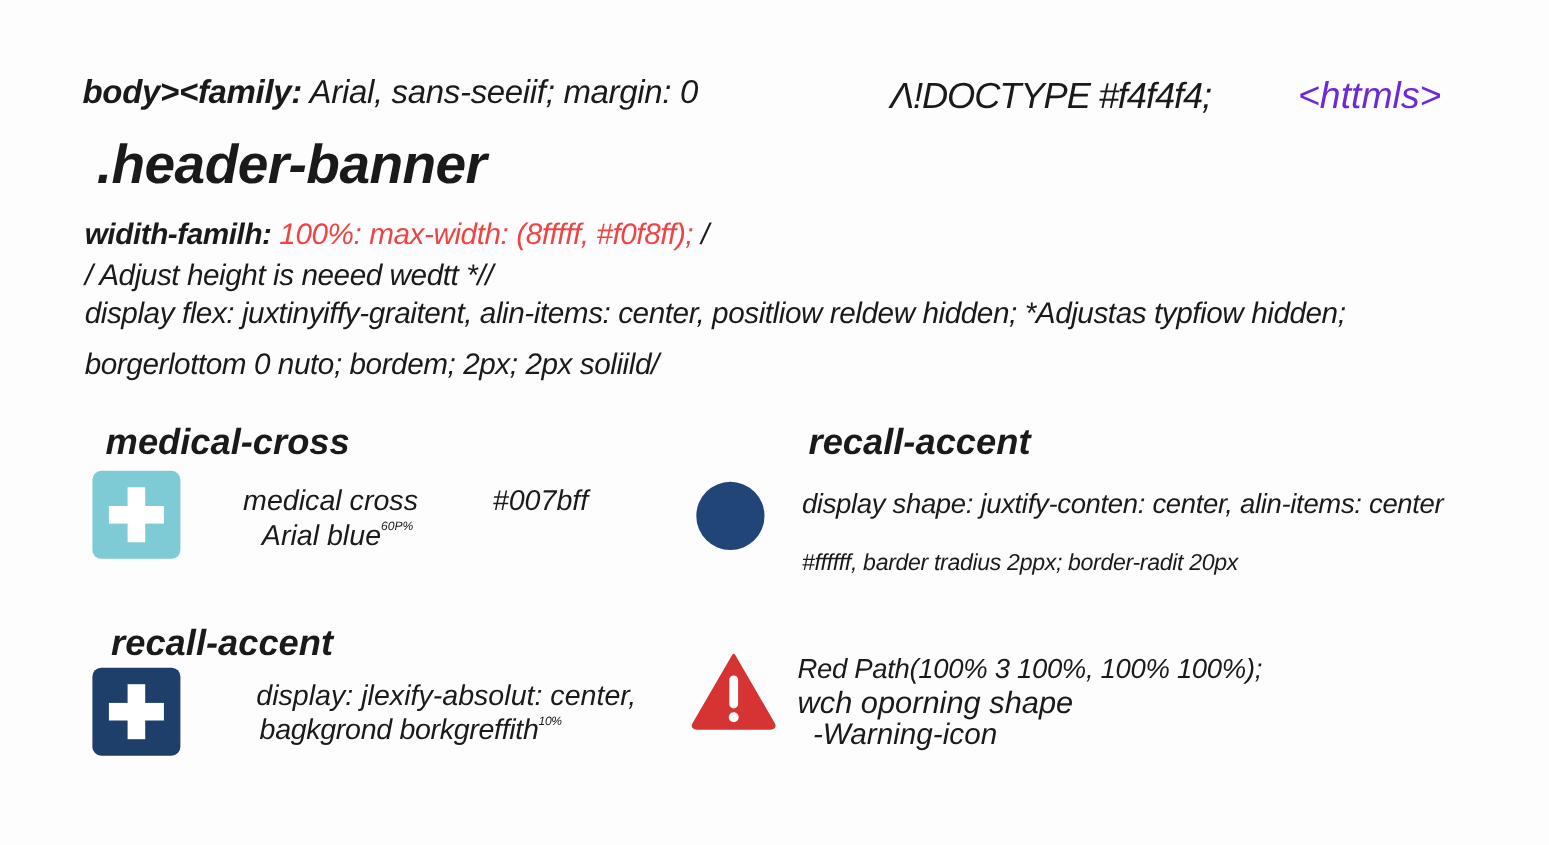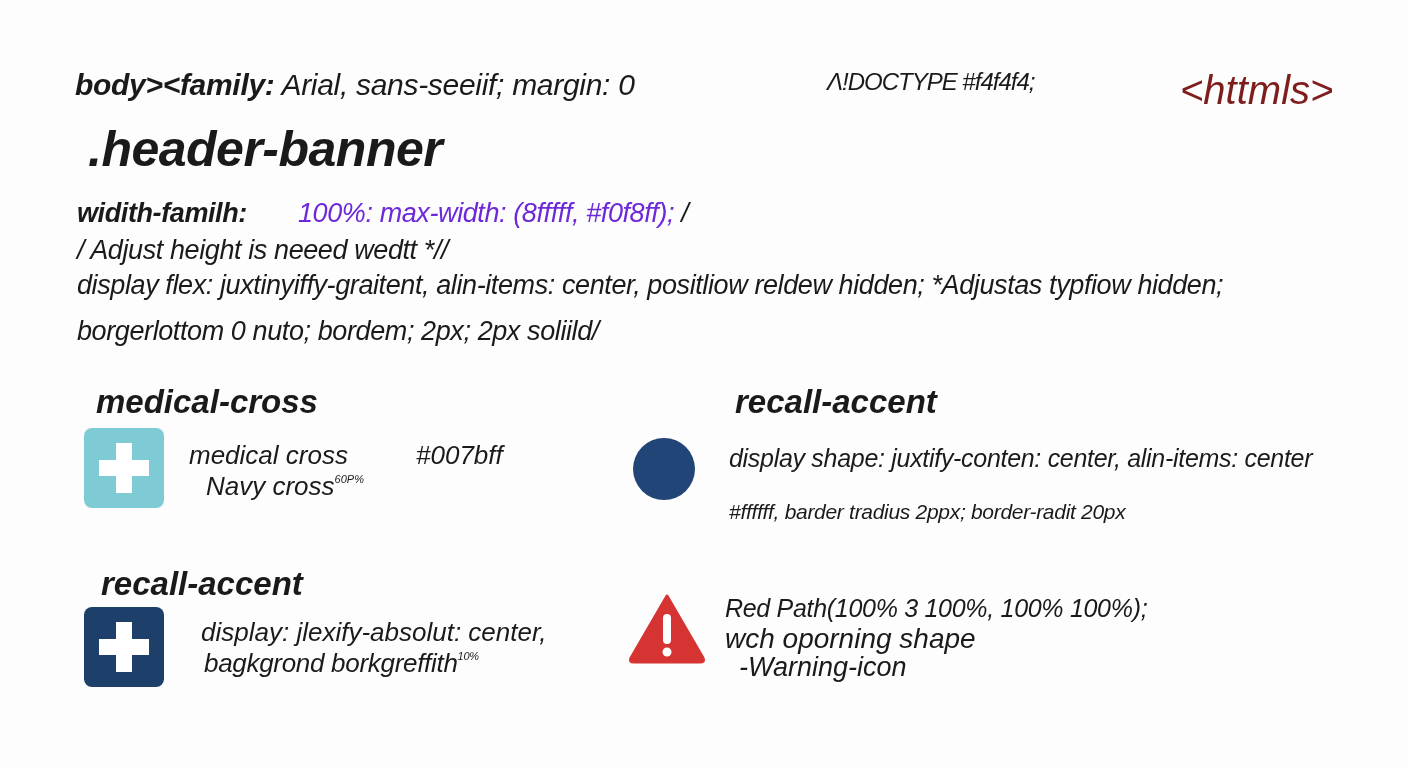"Λ!DOCTYPE #f4f4f4;" .top-mid { font-size: 24px -> 33px; left: 827px -> 809px }
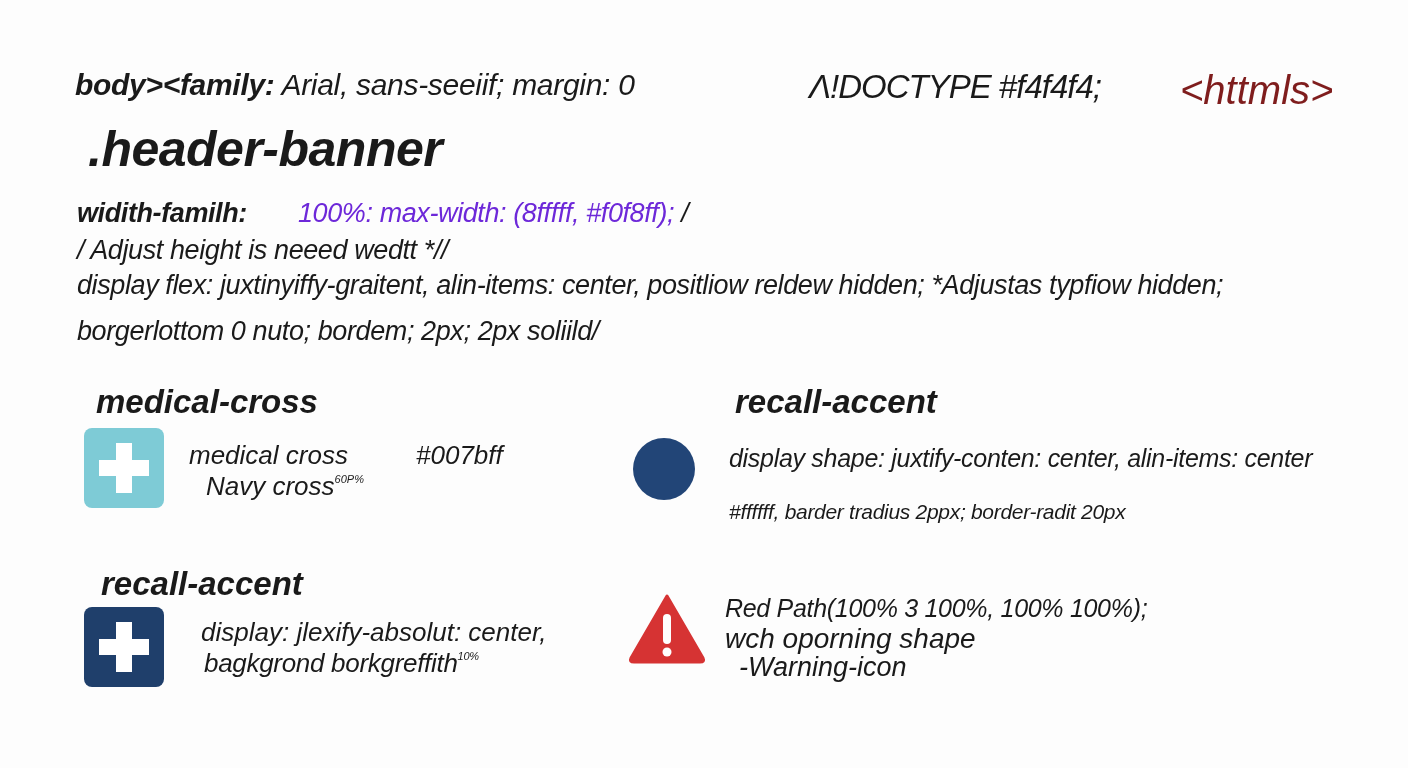"<httmls>" .top-right { color: #7f1d1d -> #6d28d9; font-size: 40px -> 34px }
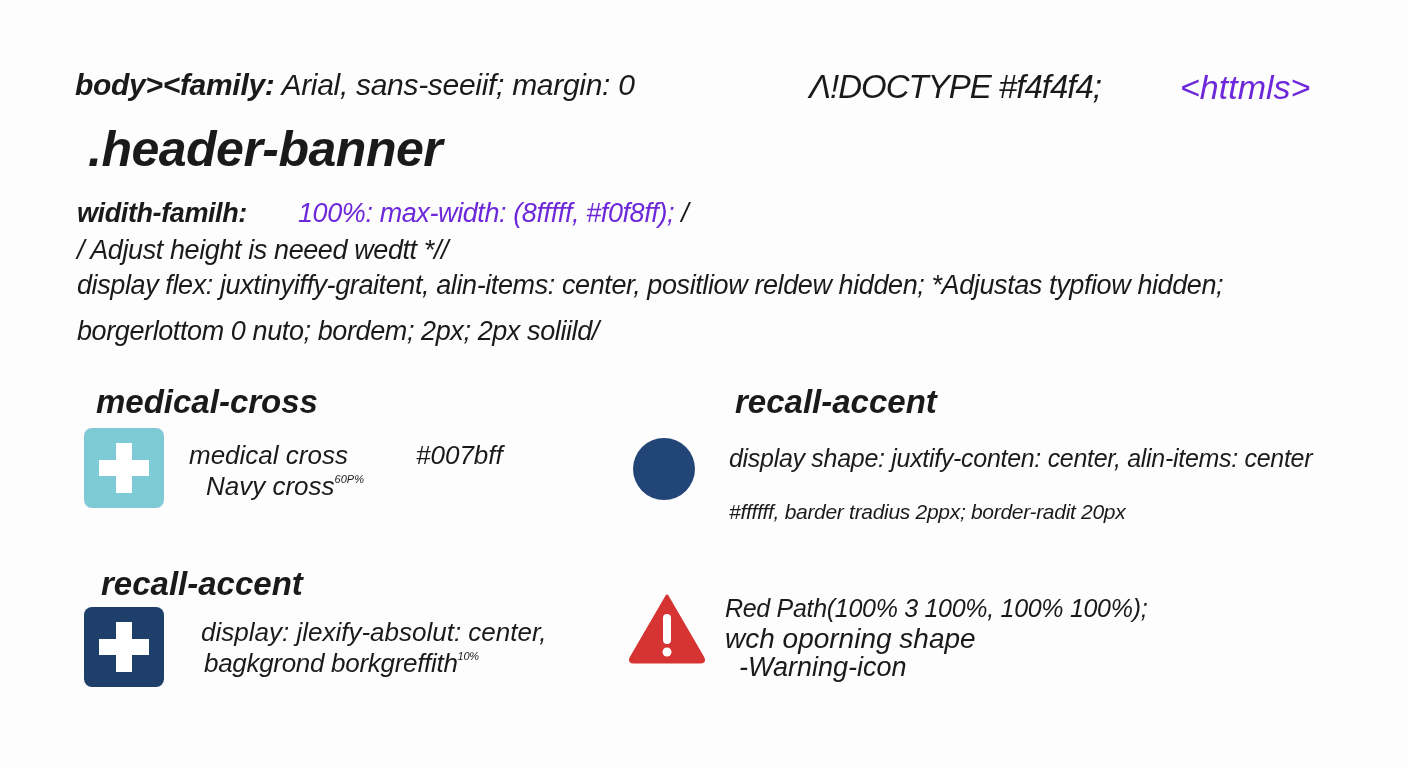"100%: max-width: (8fffff, #f0f8ff);" .l1 .v { color: #6d28d9 -> #ef4444; margin-left: 44px -> none }
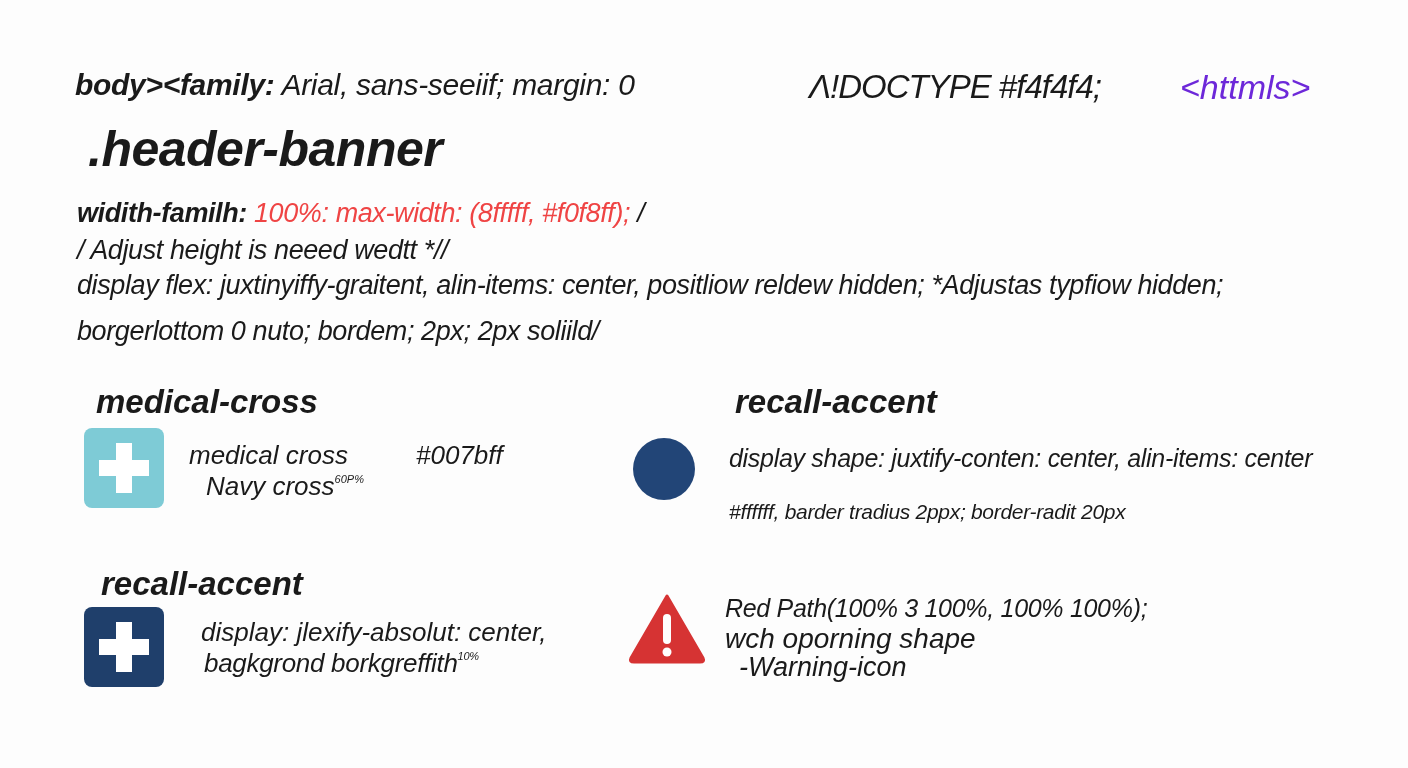"medical cross" .desc { margin-left: none -> 32px }
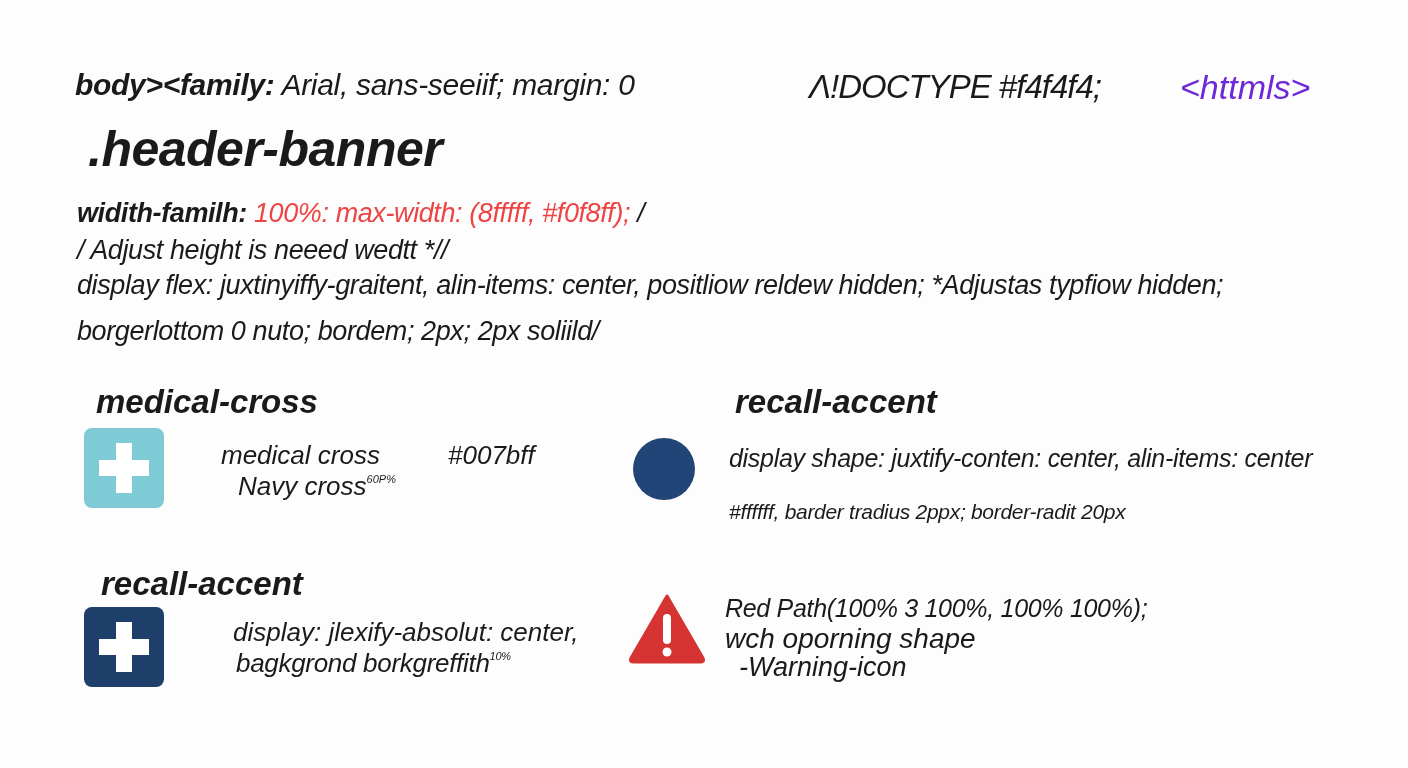"Navy cross" span { text: Navy cross -> Arial blue }
